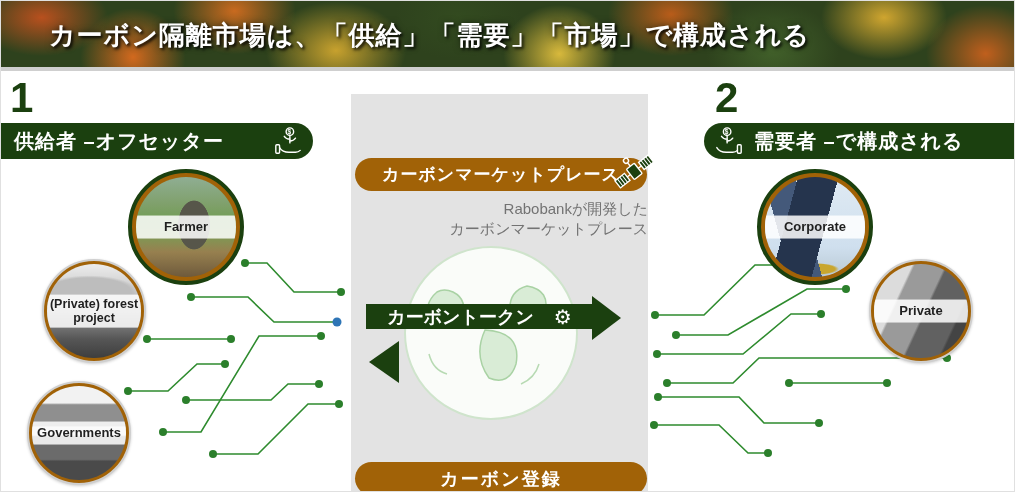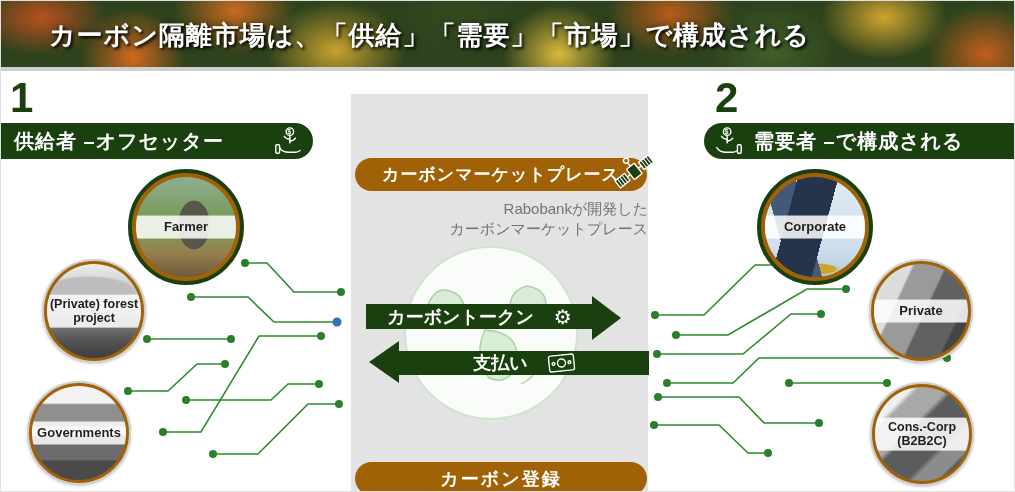"支払い" div.arrow-body { html: <div> <span>支払い</span> <svg> <rect></rect> <circle></circle> <circle></circle> <circle></circle> </svg> </div> -> none }
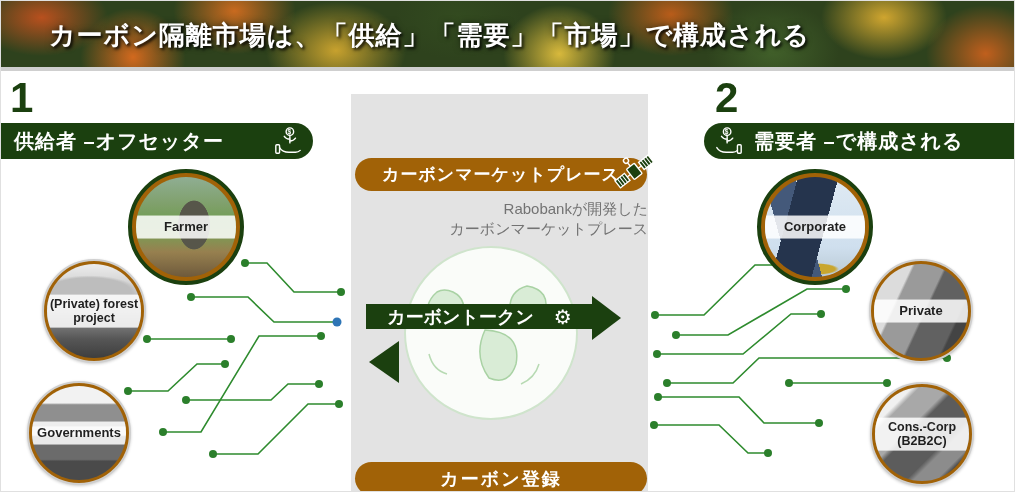"Cons.-Corp (B2B2C)" div.circle { html: <div> <div> <div>Cons.-Corp (B2B2C)</div> </div> </div> -> none }
